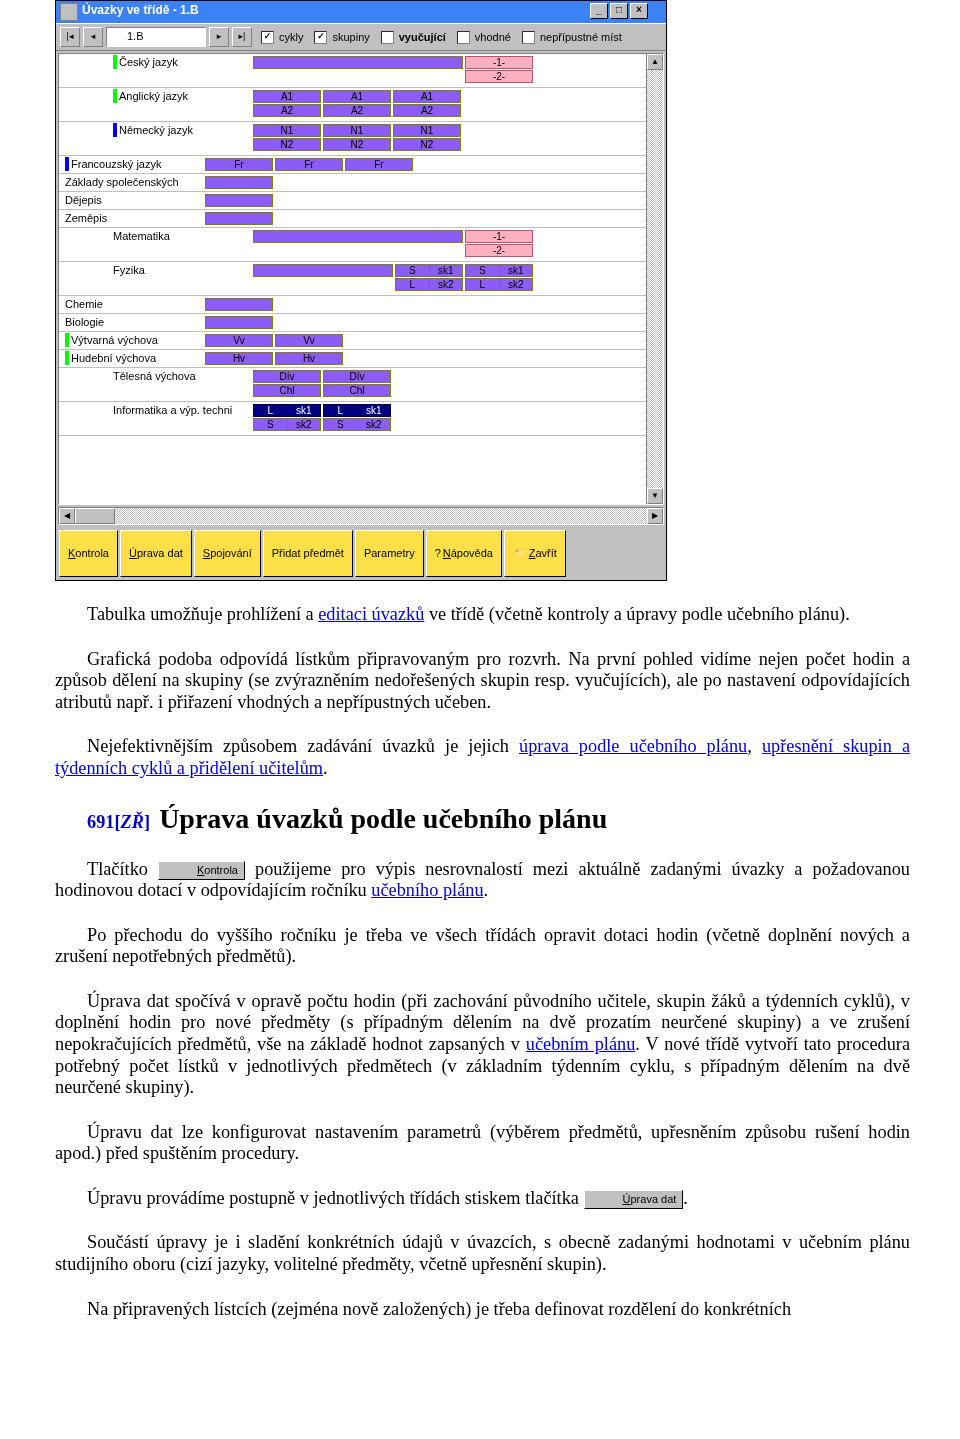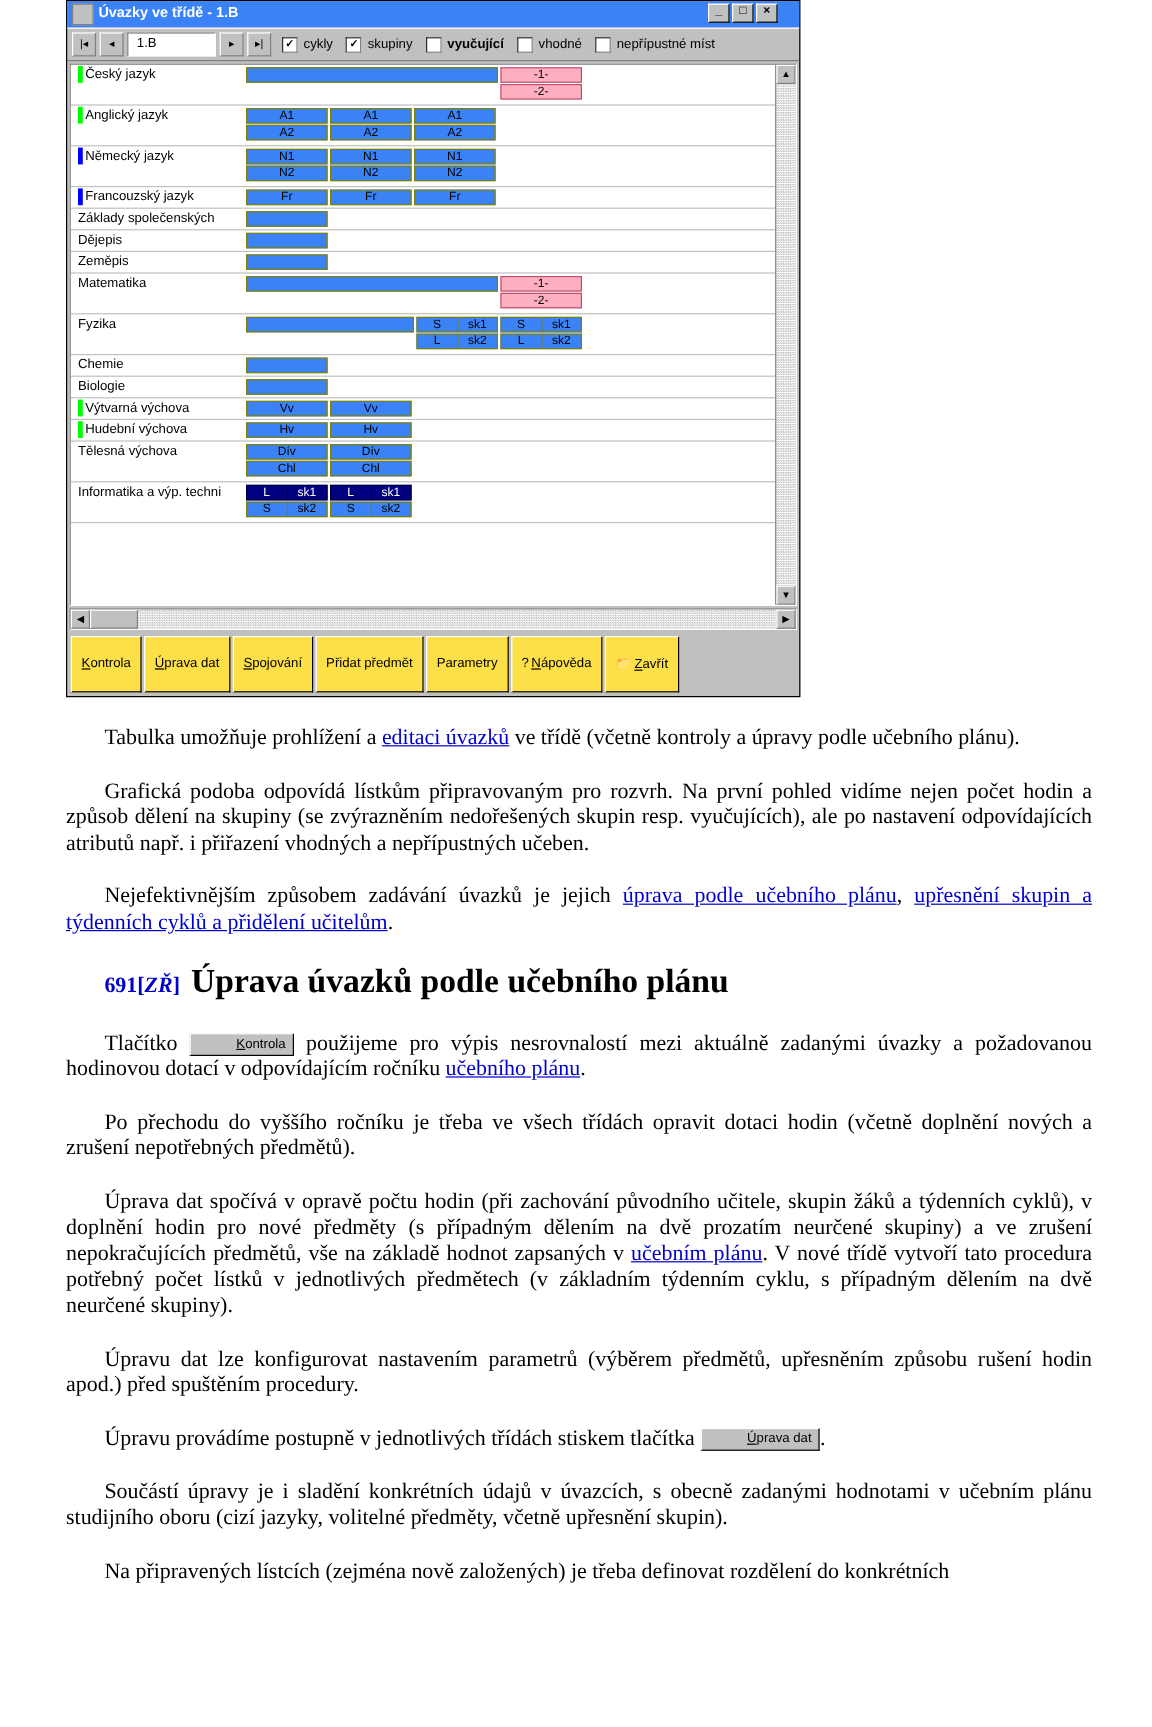"1.B" .tb-combo { padding: 0 7px -> 0 20px }
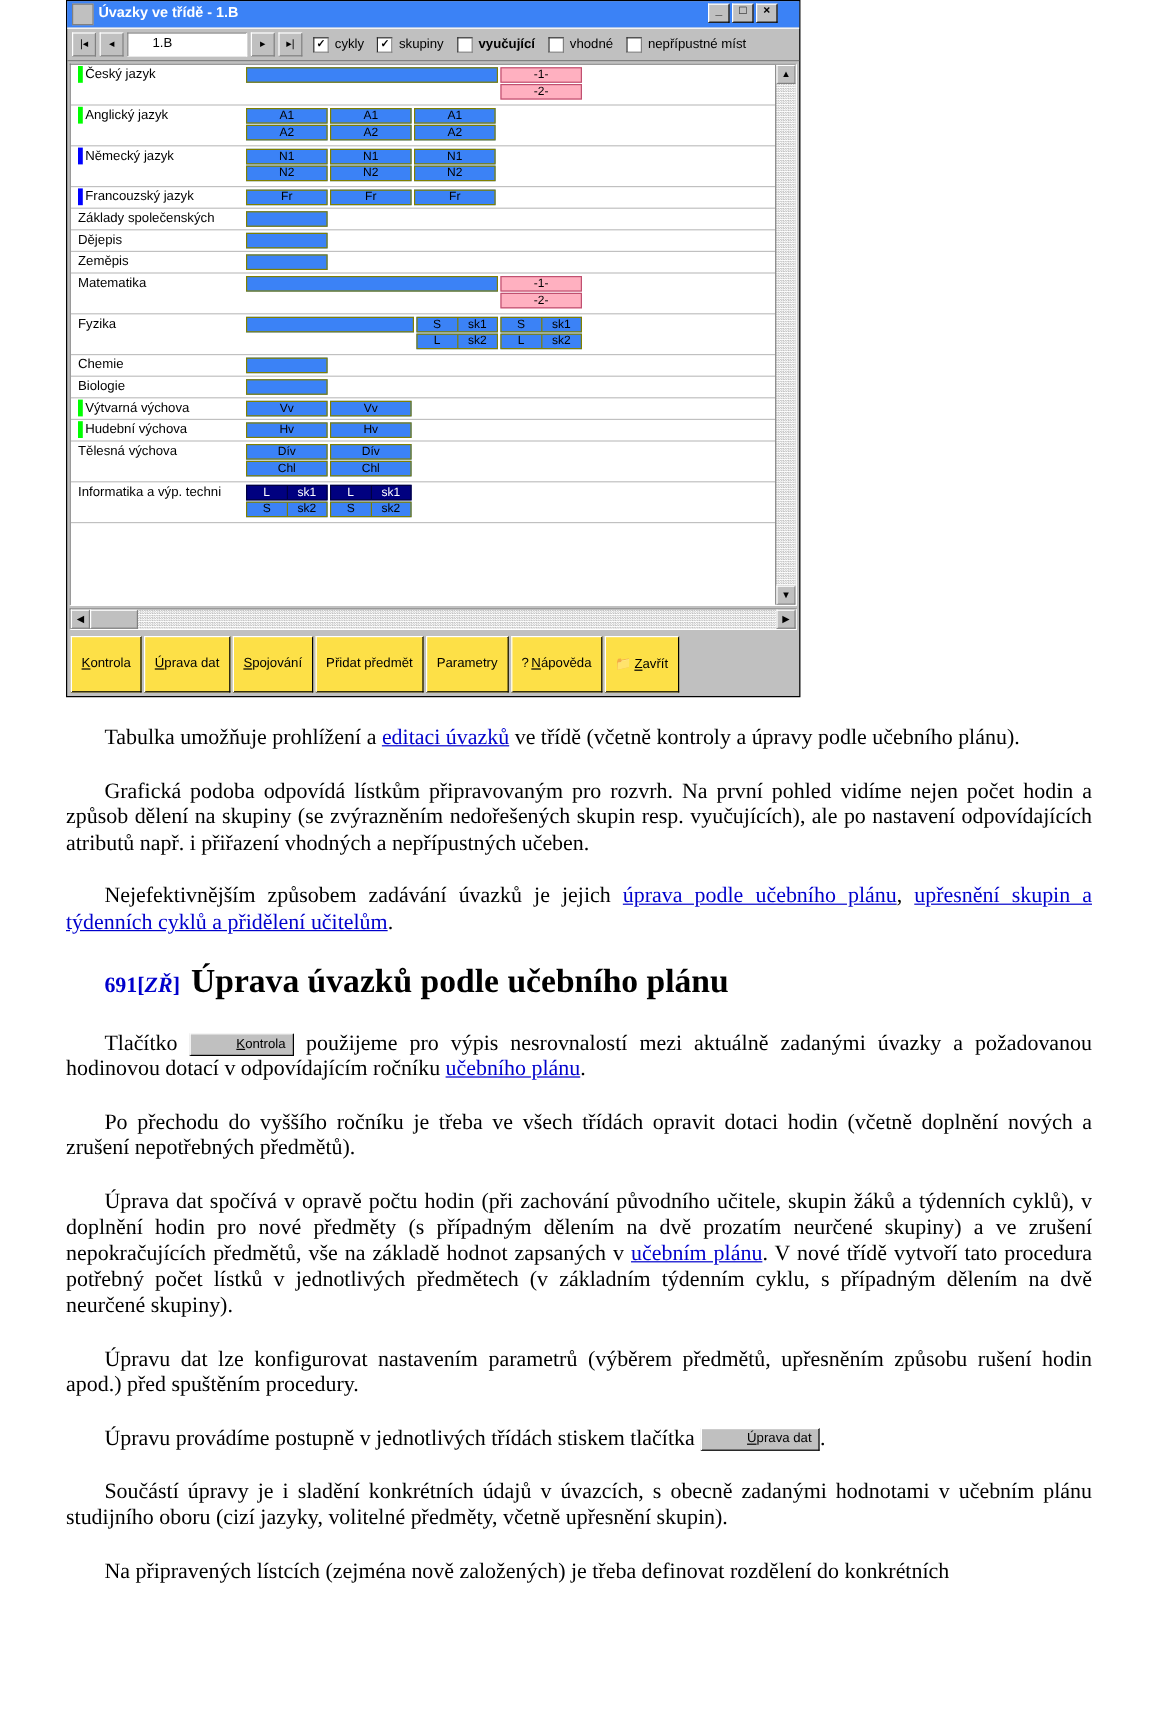"Český jazyk" .subject-row.tall { padding-left: none -> 48px }
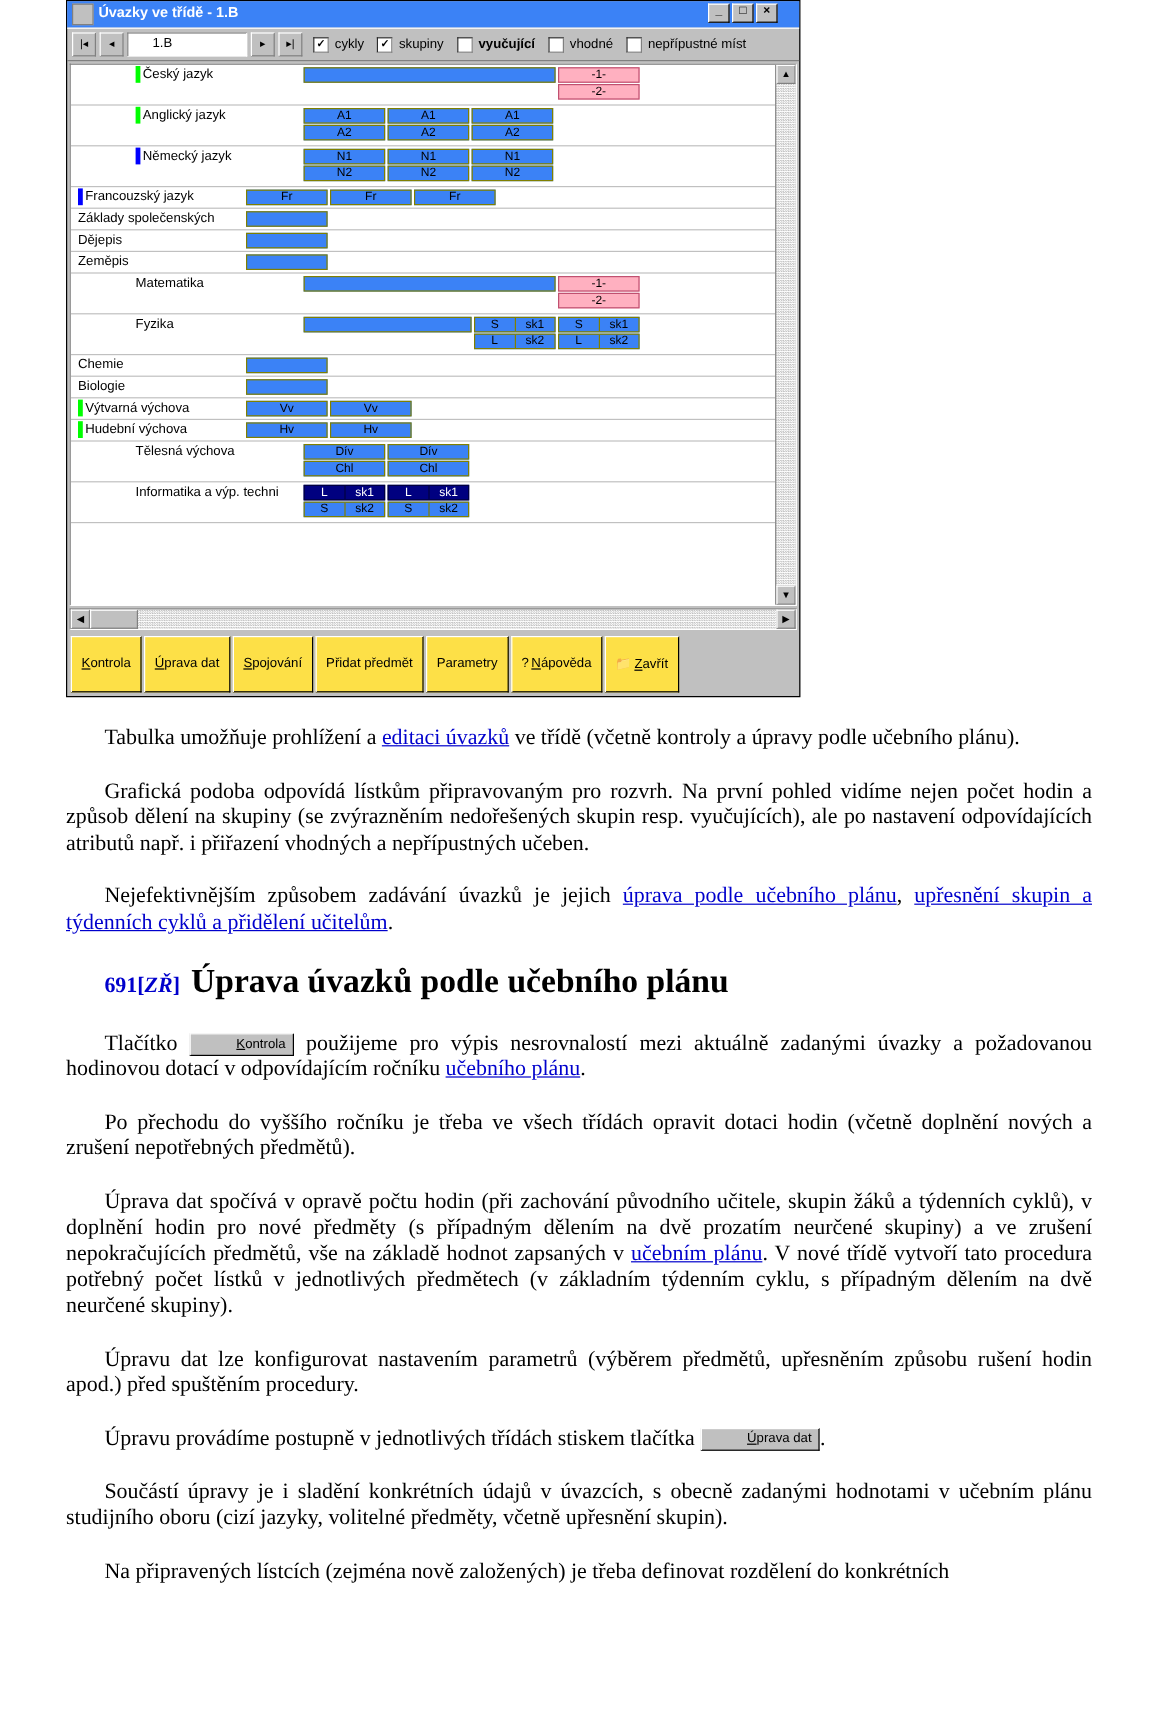"A1" .cell { background: #3b82f6 -> #8b5cf6 }
